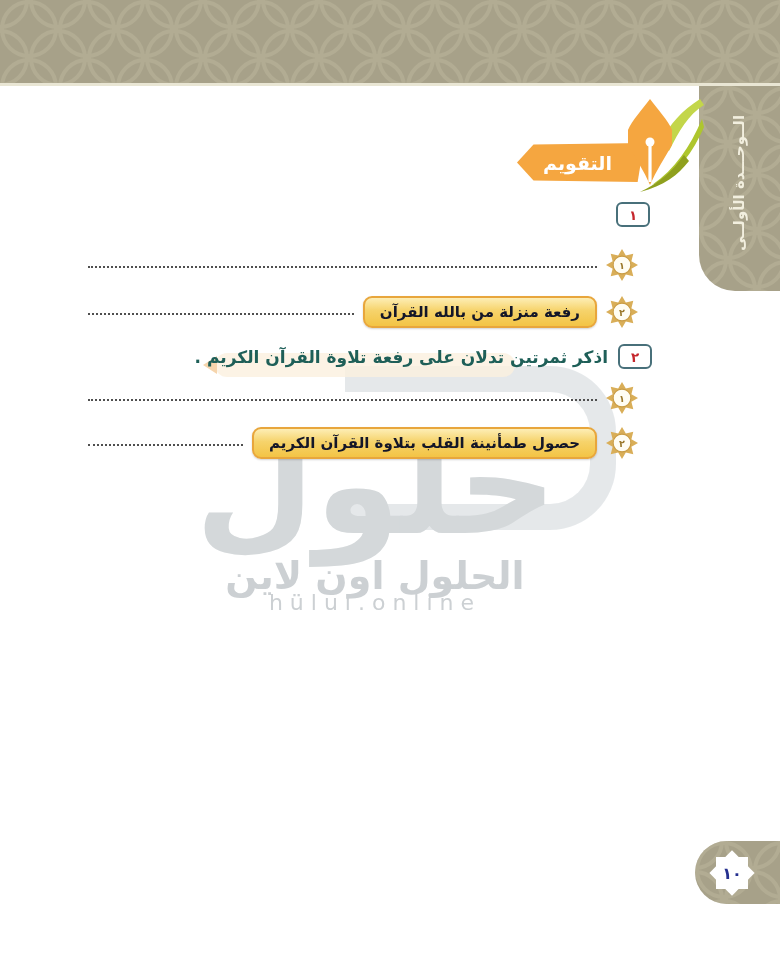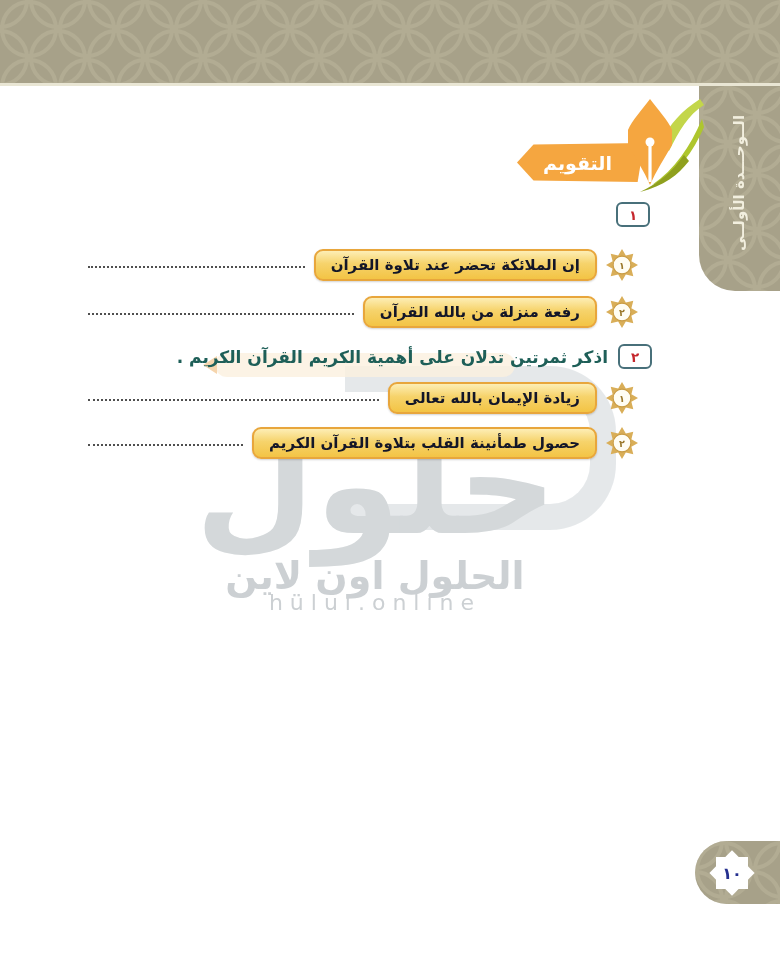"إن الملائكة تحضر عند تلاوة" span.a-box { html: <span>إن الملائكة تحضر عند تلاوة القرآن</span> -> none }
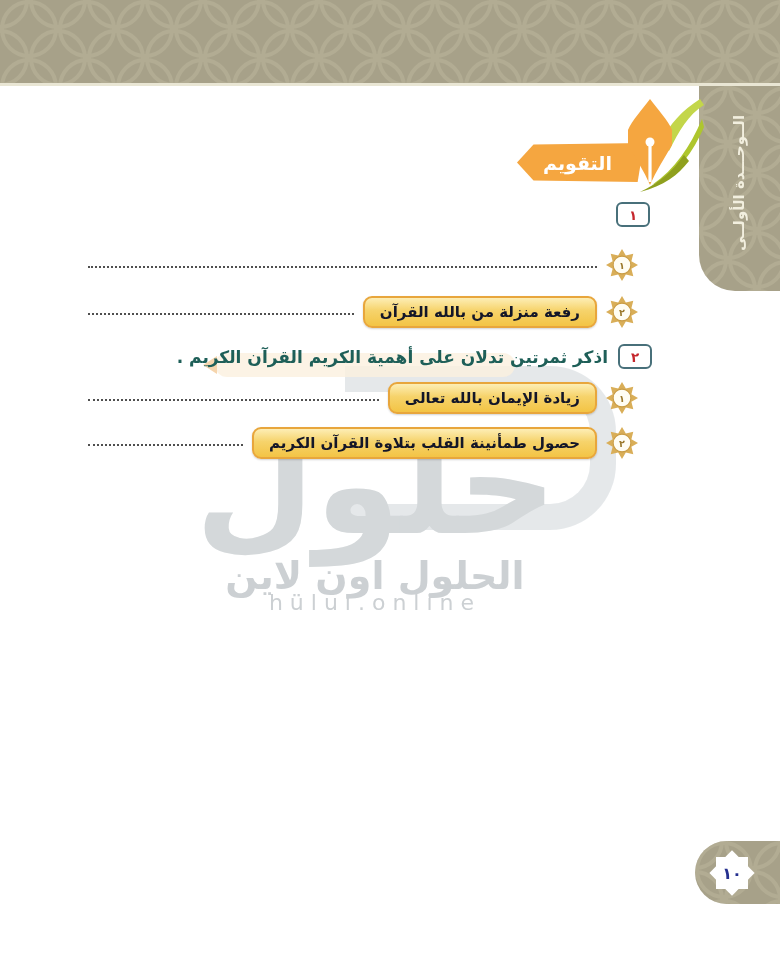"اذكر ثمرتين تدلان على أهمية" span.q-body { text: أهمية الكريم -> رفعة تلاوة }
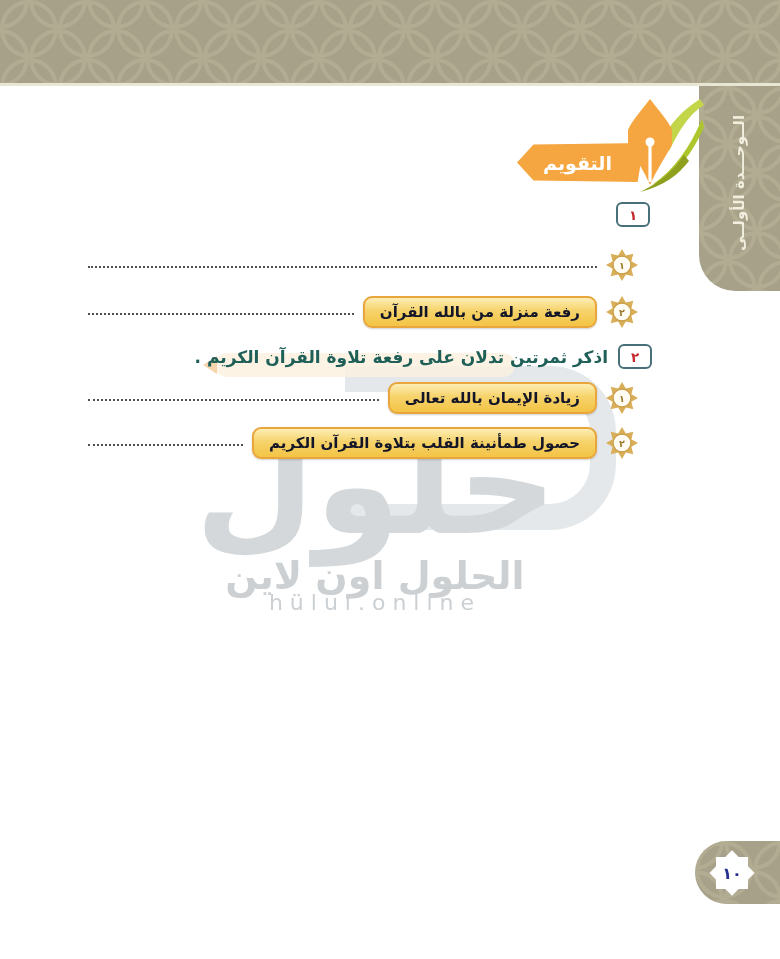"زيادة الإيمان بالله تعالى" span.a-box { html: <span>زيادة الإيمان بالله تعالى</span> -> none }
